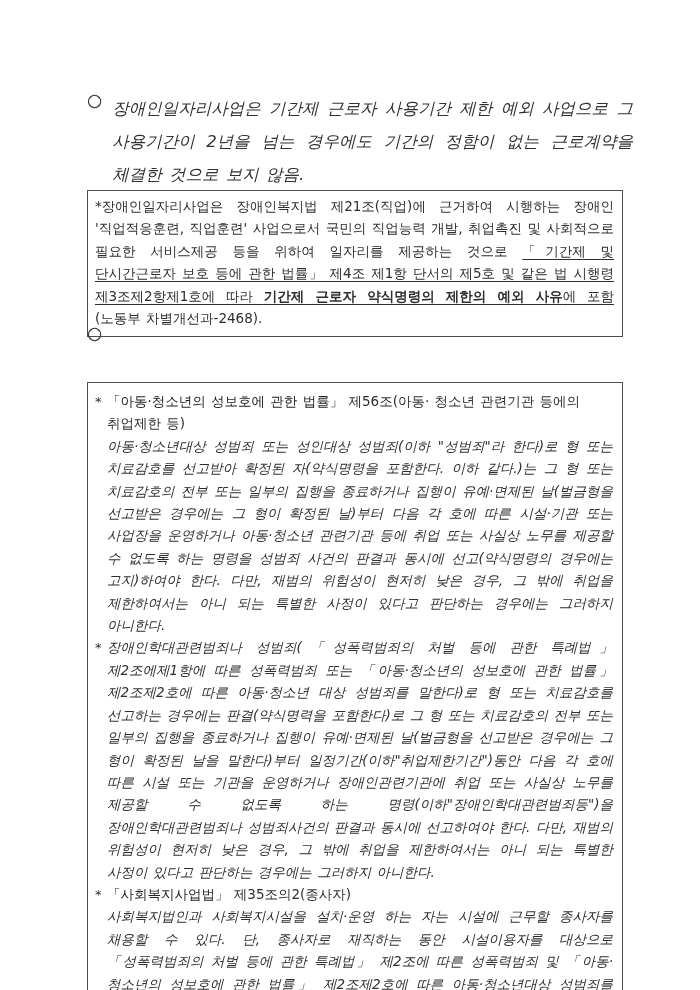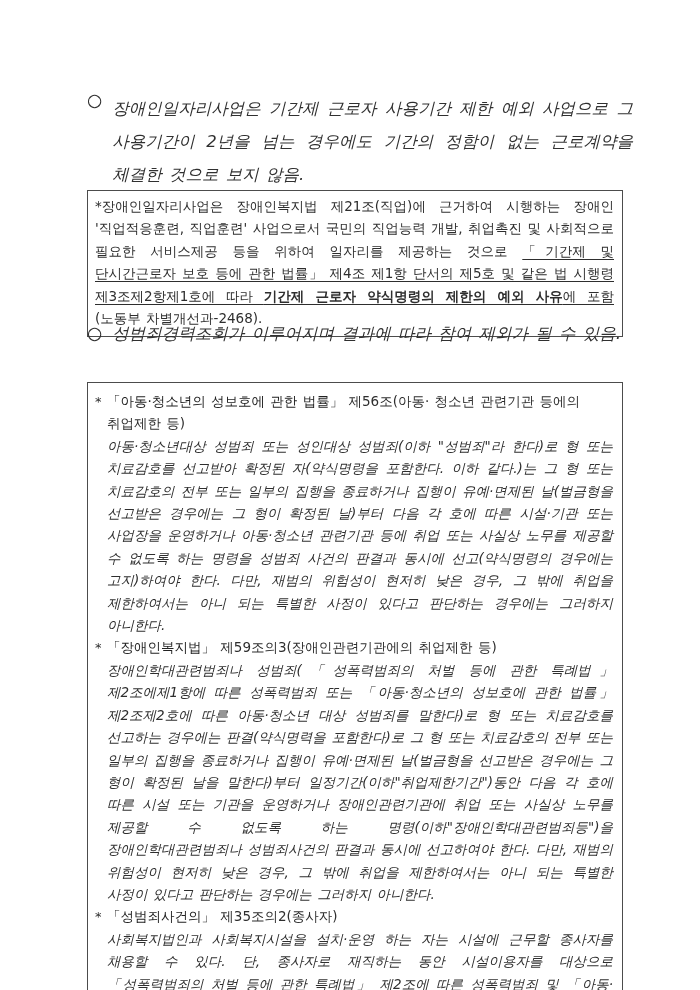"성범죄경력조회가 이루어지며 결과에 따라 참여" div.b-line { html: <div>성범죄경력조회가 이루어지며 결과에 따라 참여 제외가 될 수 있음.</div> -> none }
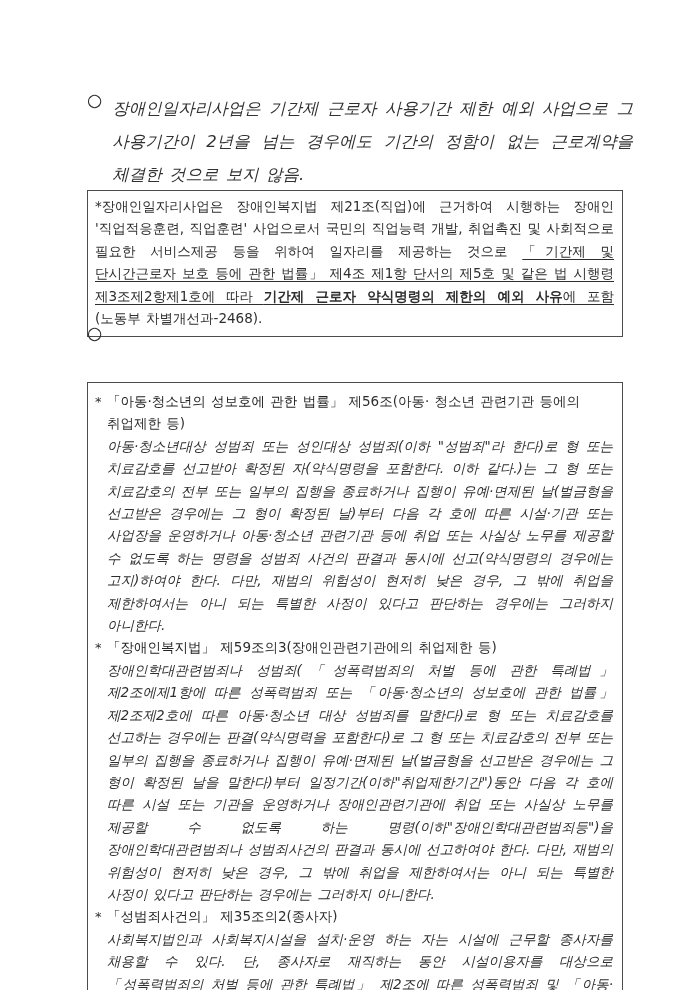"「장애인복지법」 제59조의3(장애인관련기관에의 취업제한 등)" div.law-head { html: <div><b>「장애인복지법」</b><span> 제59조의3(장애인관련기관에의 취업제한 등)</span></div> -> none }
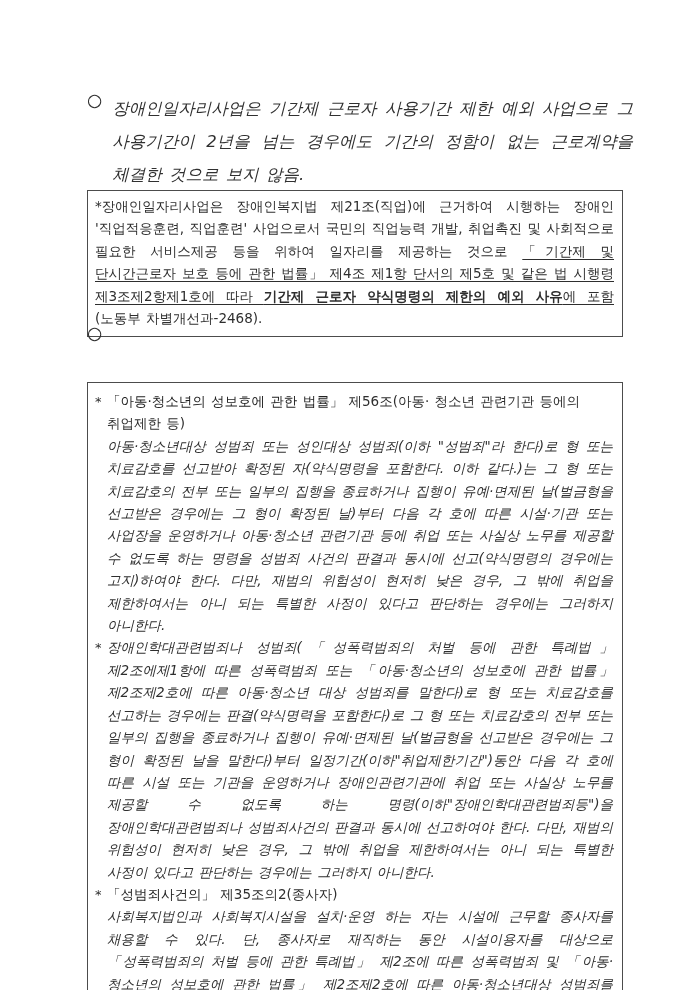"「성범죄사건의」" b { text: 성범죄사건의 -> 사회복지사업법 }
